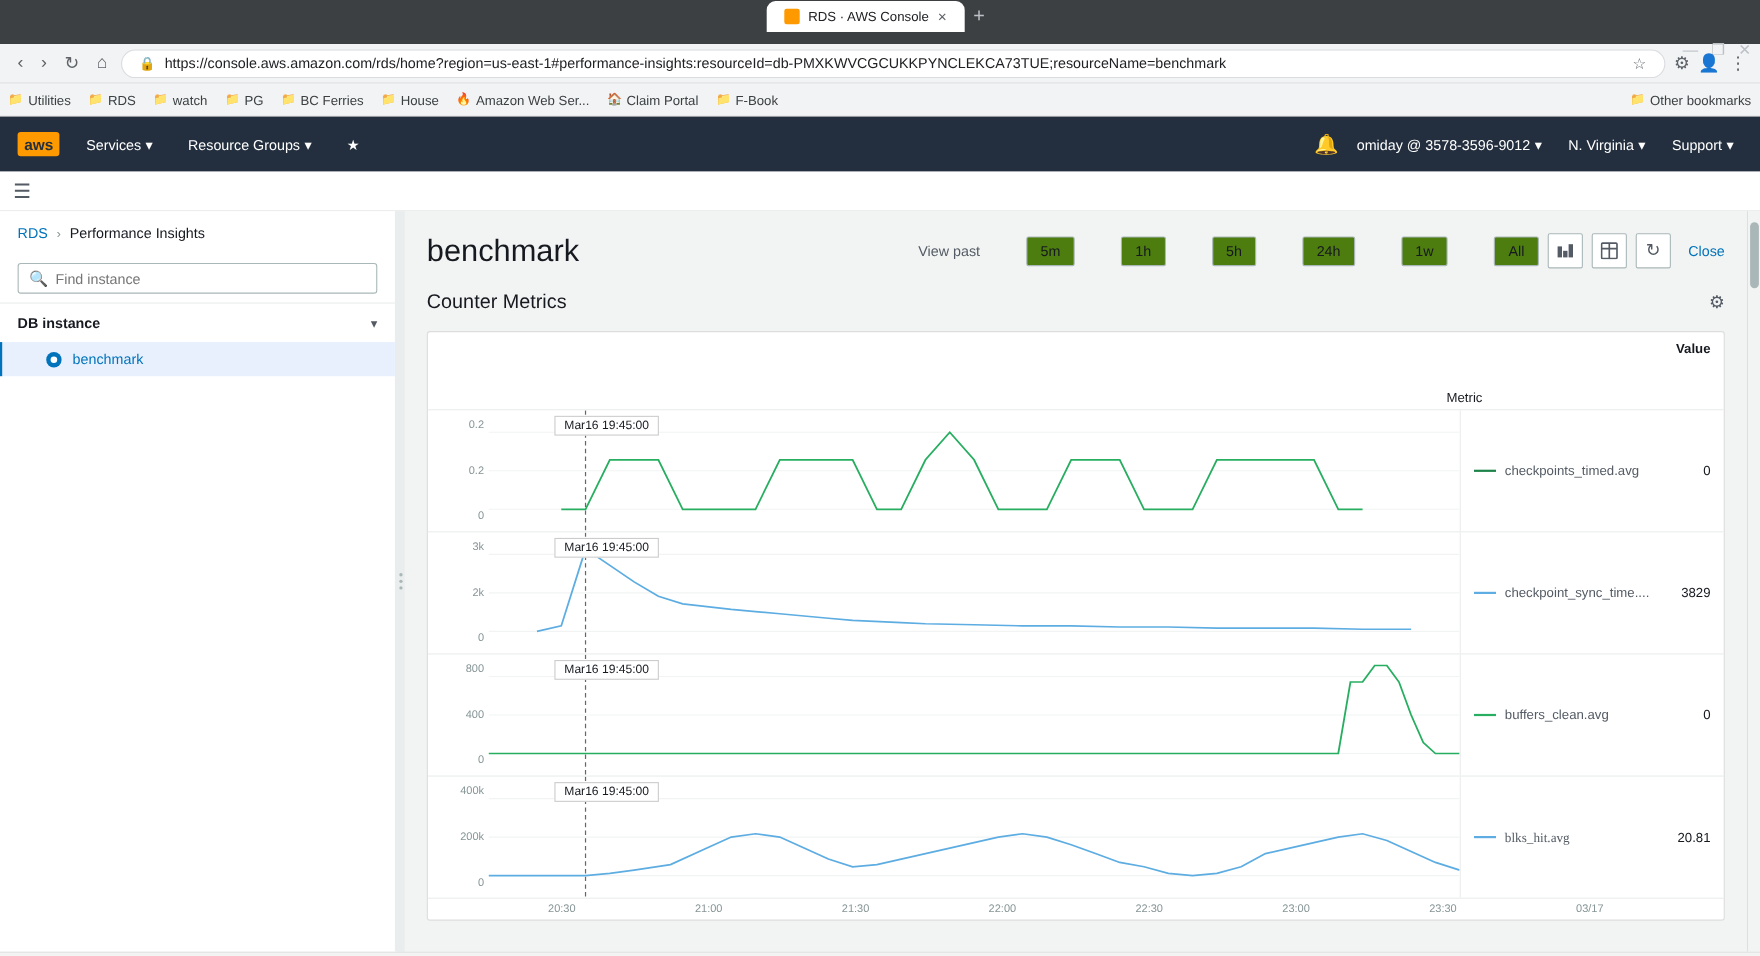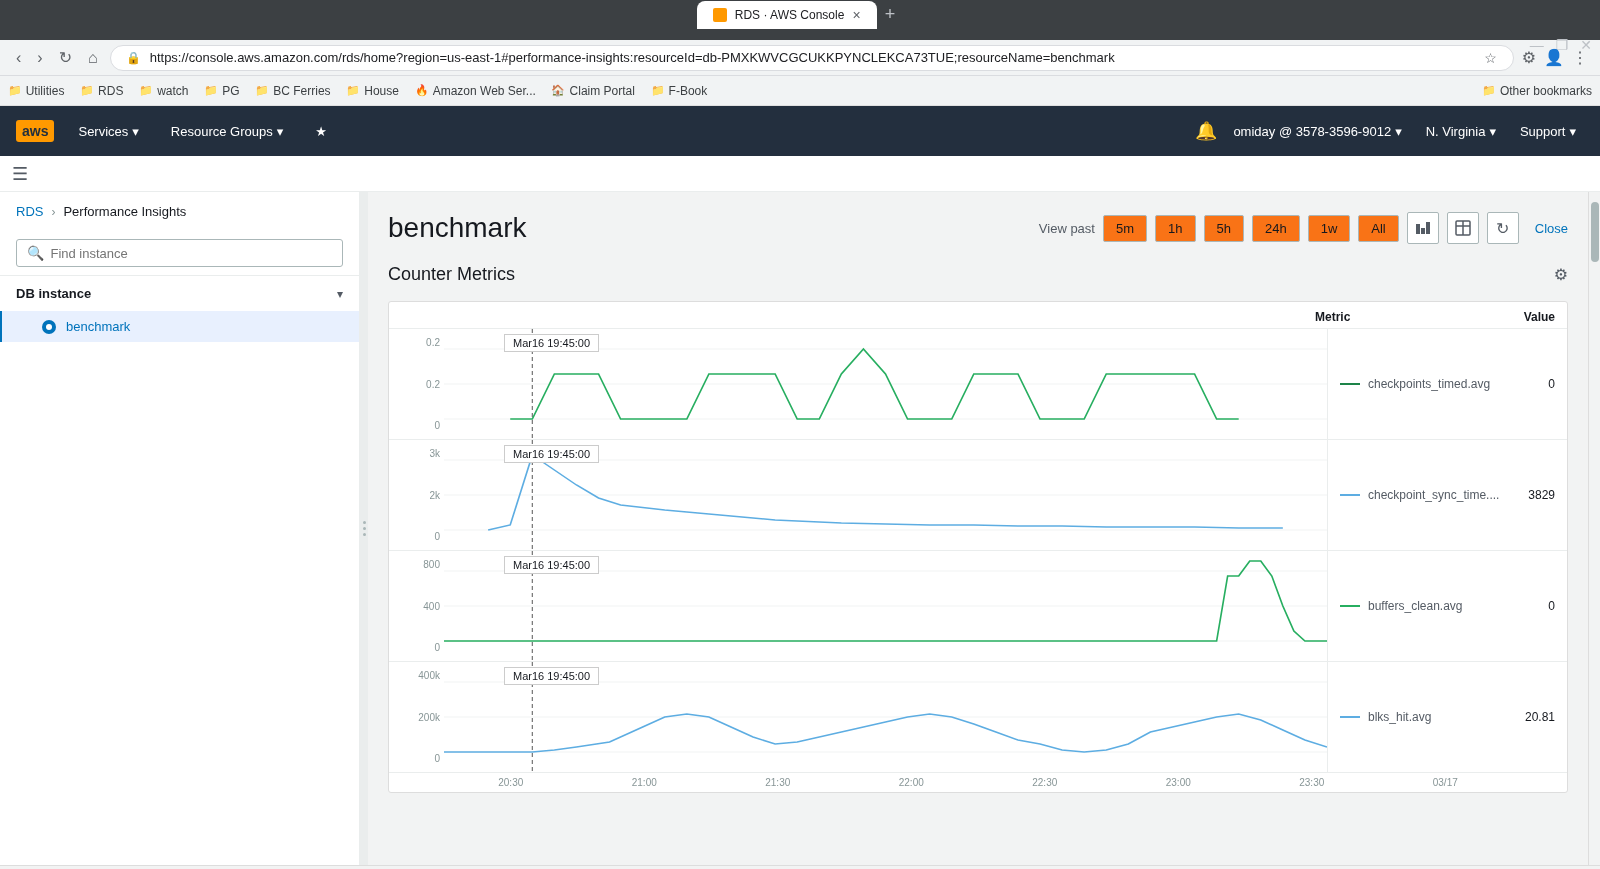"5m" .time-btn { background: #f97316 -> #4d7c0f; margin-left: none -> 34px }
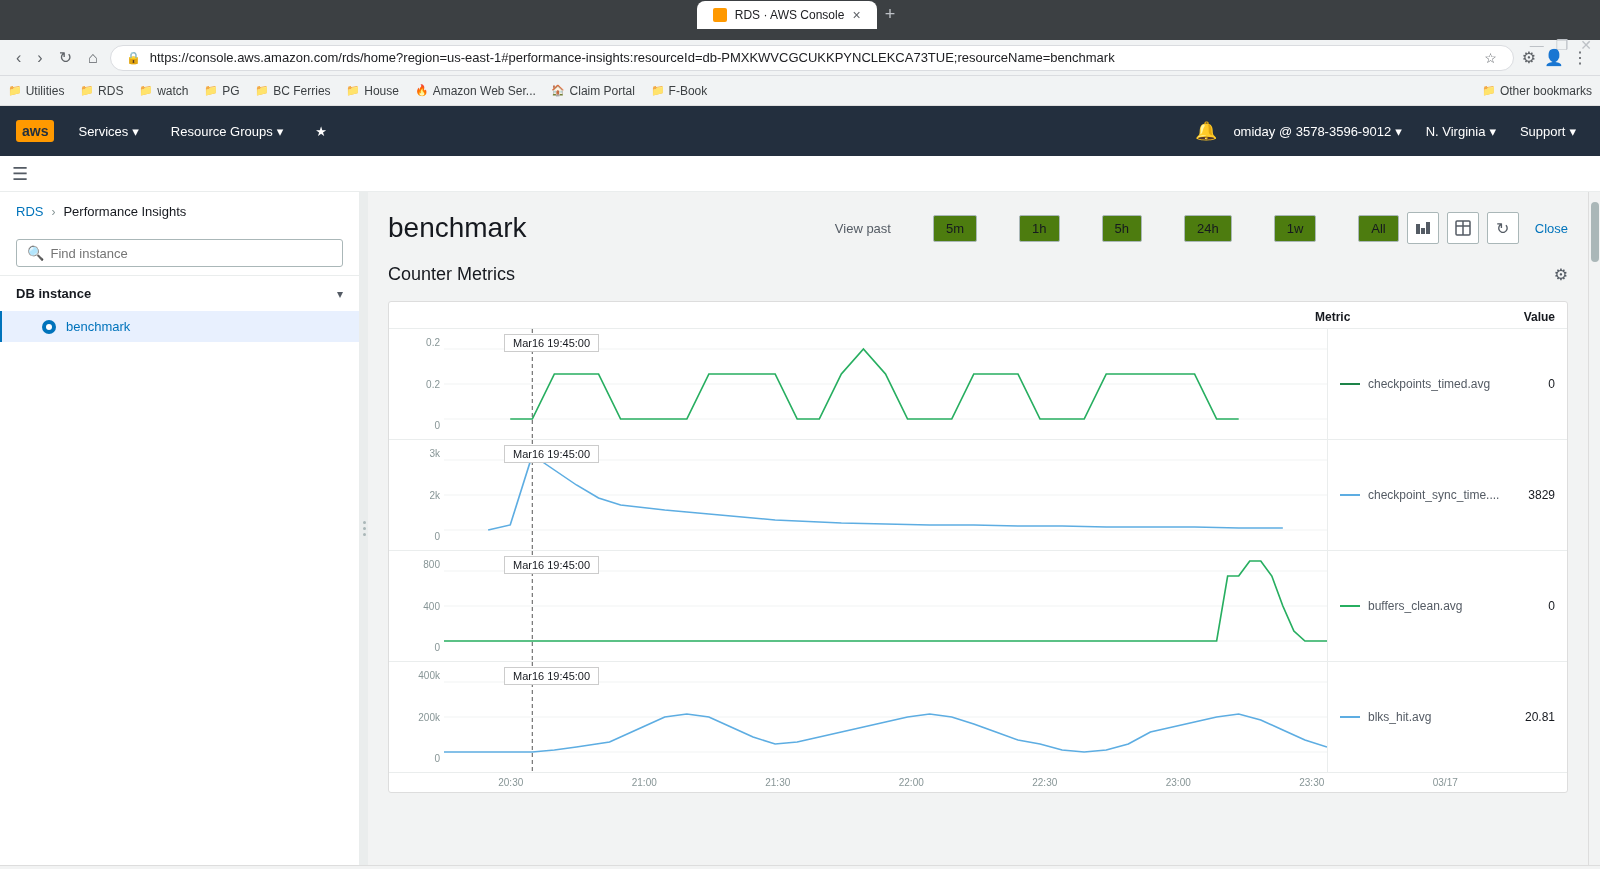"Metric" span { font-weight: 700 -> 400; margin-top: none -> 44px }
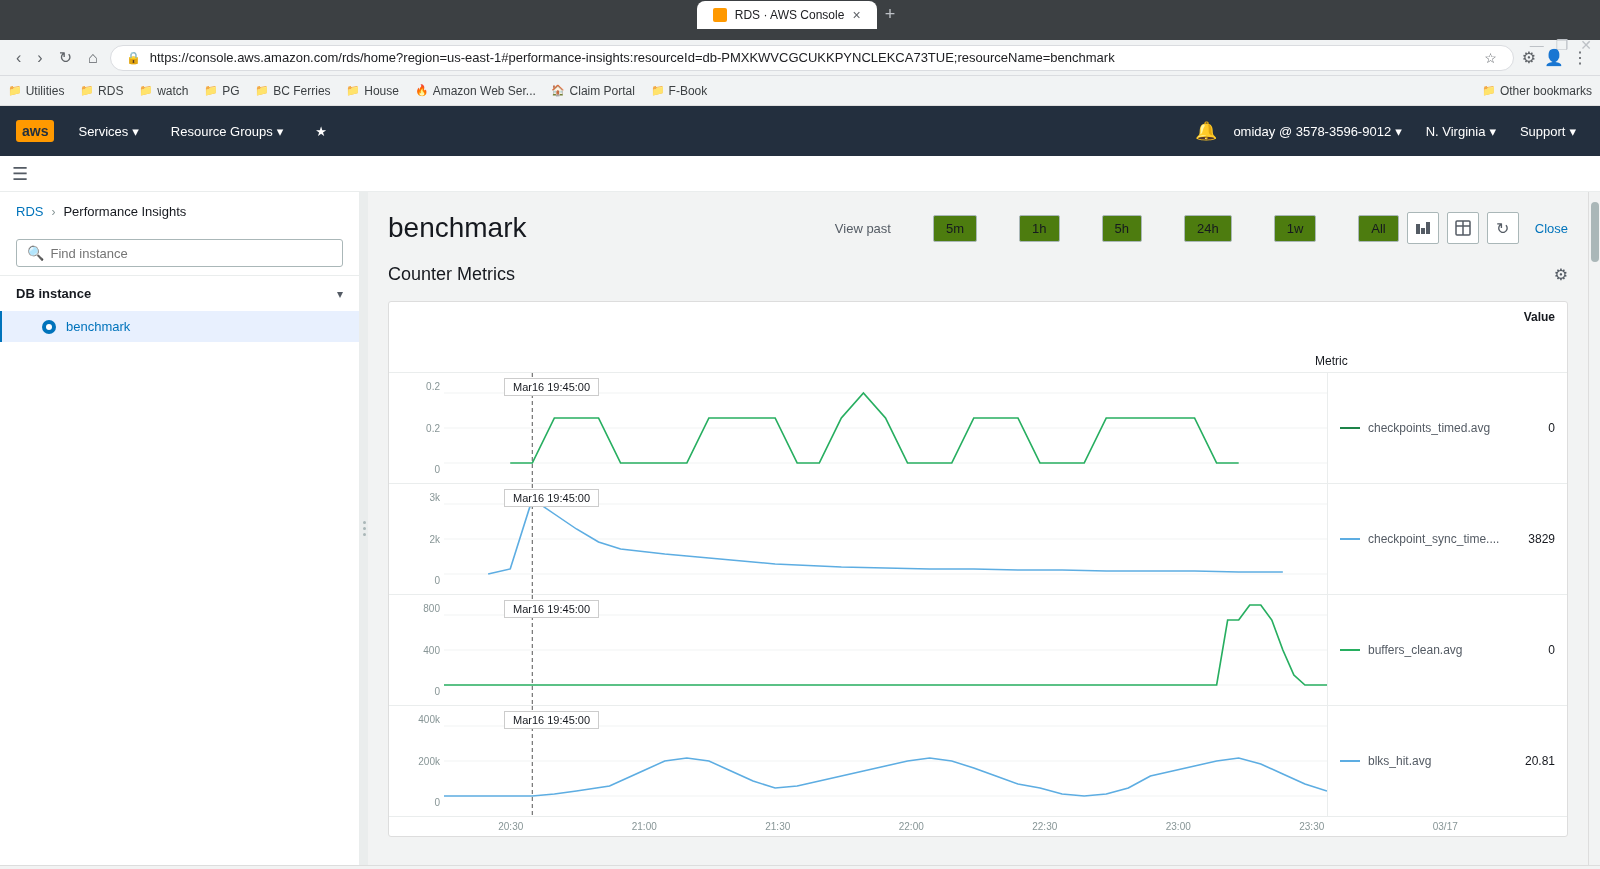"blks_hit.avg" span { font-family: none -> Liberation Serif, serif }
